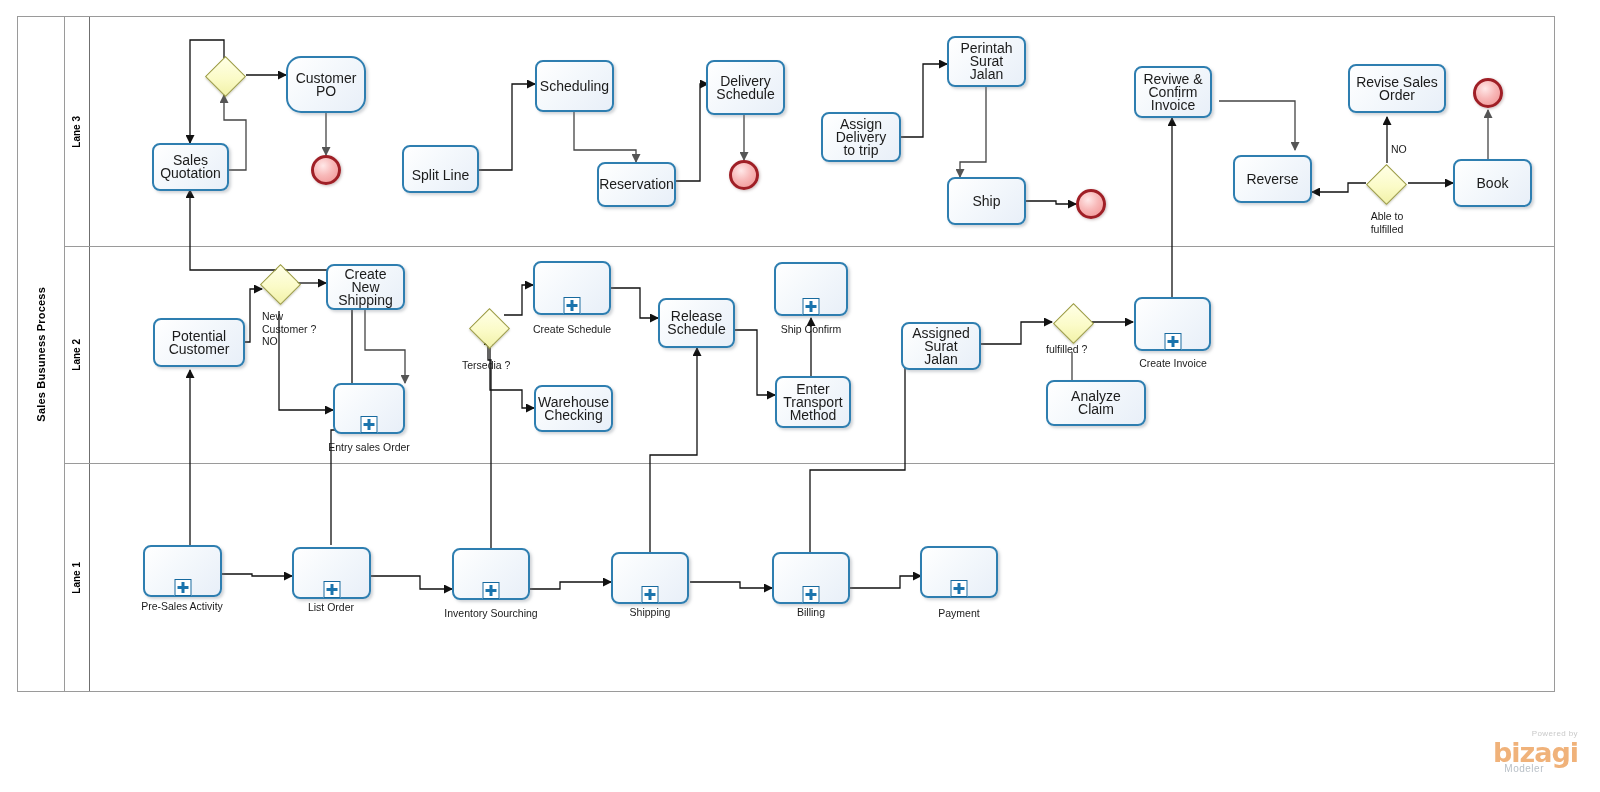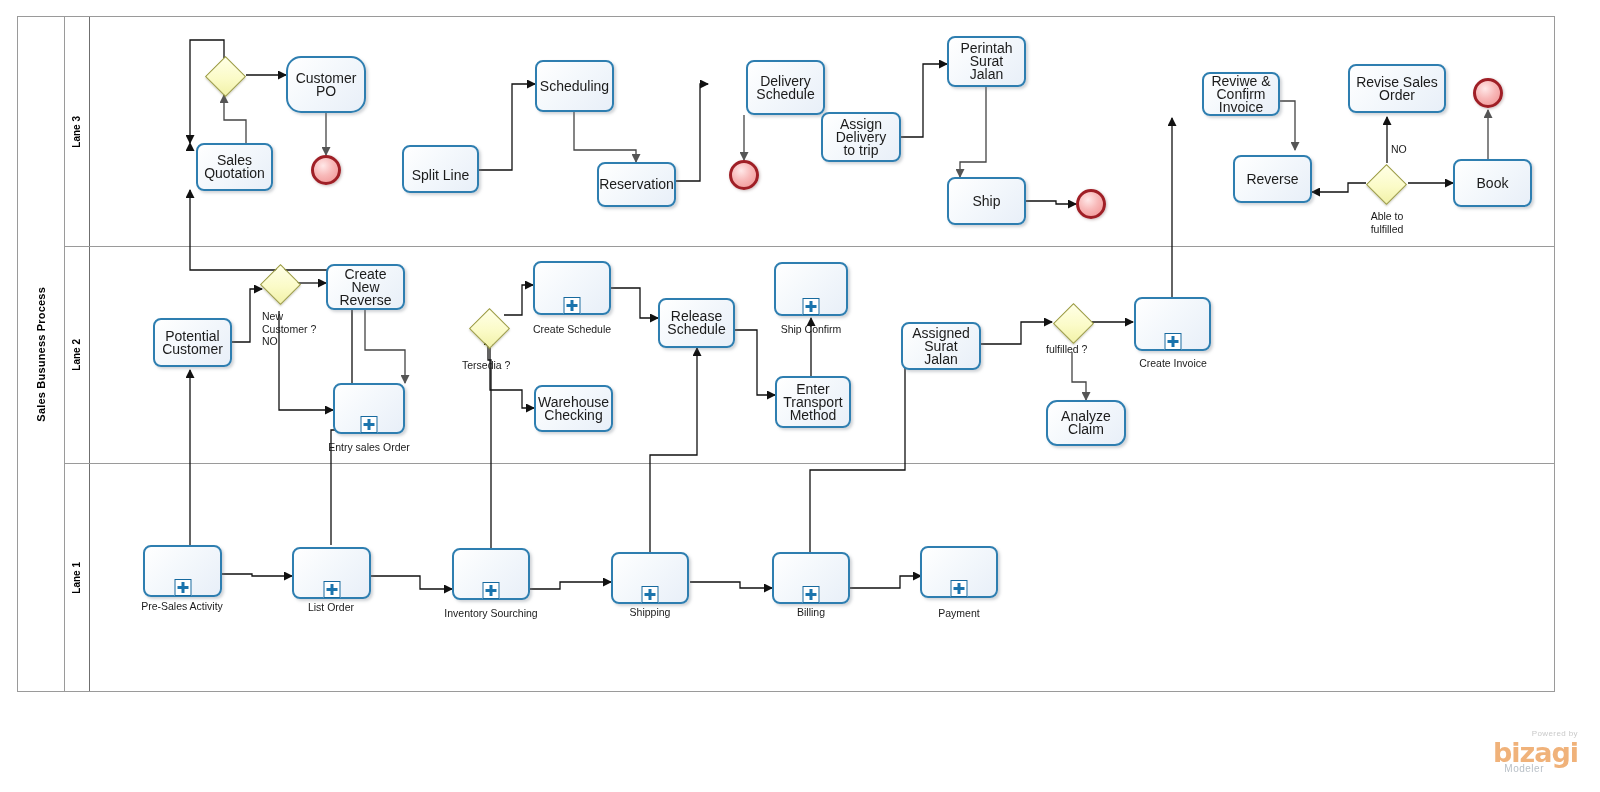"Delivery" div.task { margin-left: 40px -> none }
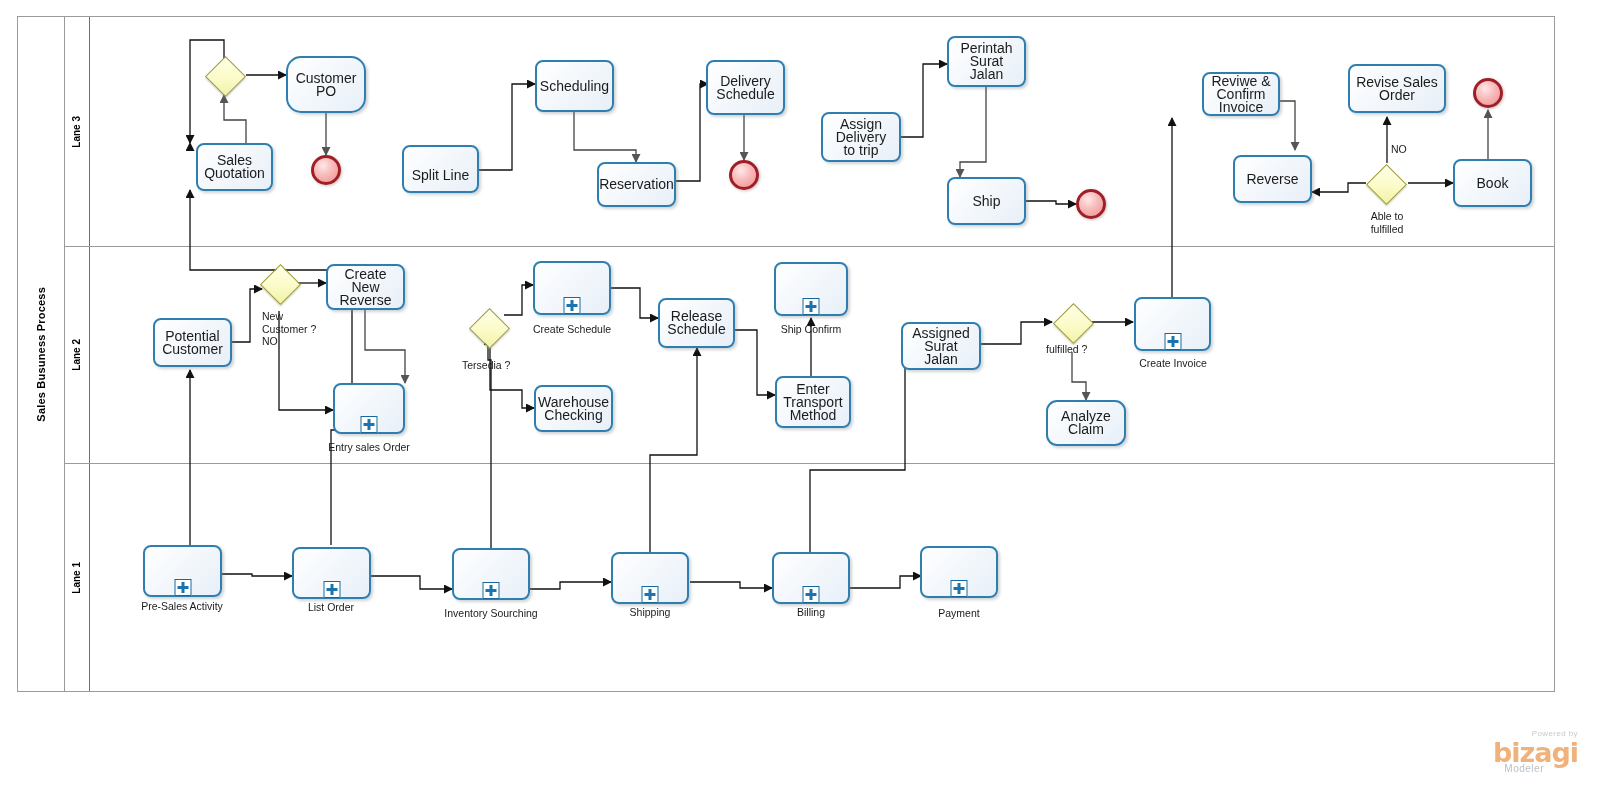"Reviwe &" div.task { height: 44px -> 52px; left: 1202px -> 1134px; margin-top: 6px -> none }
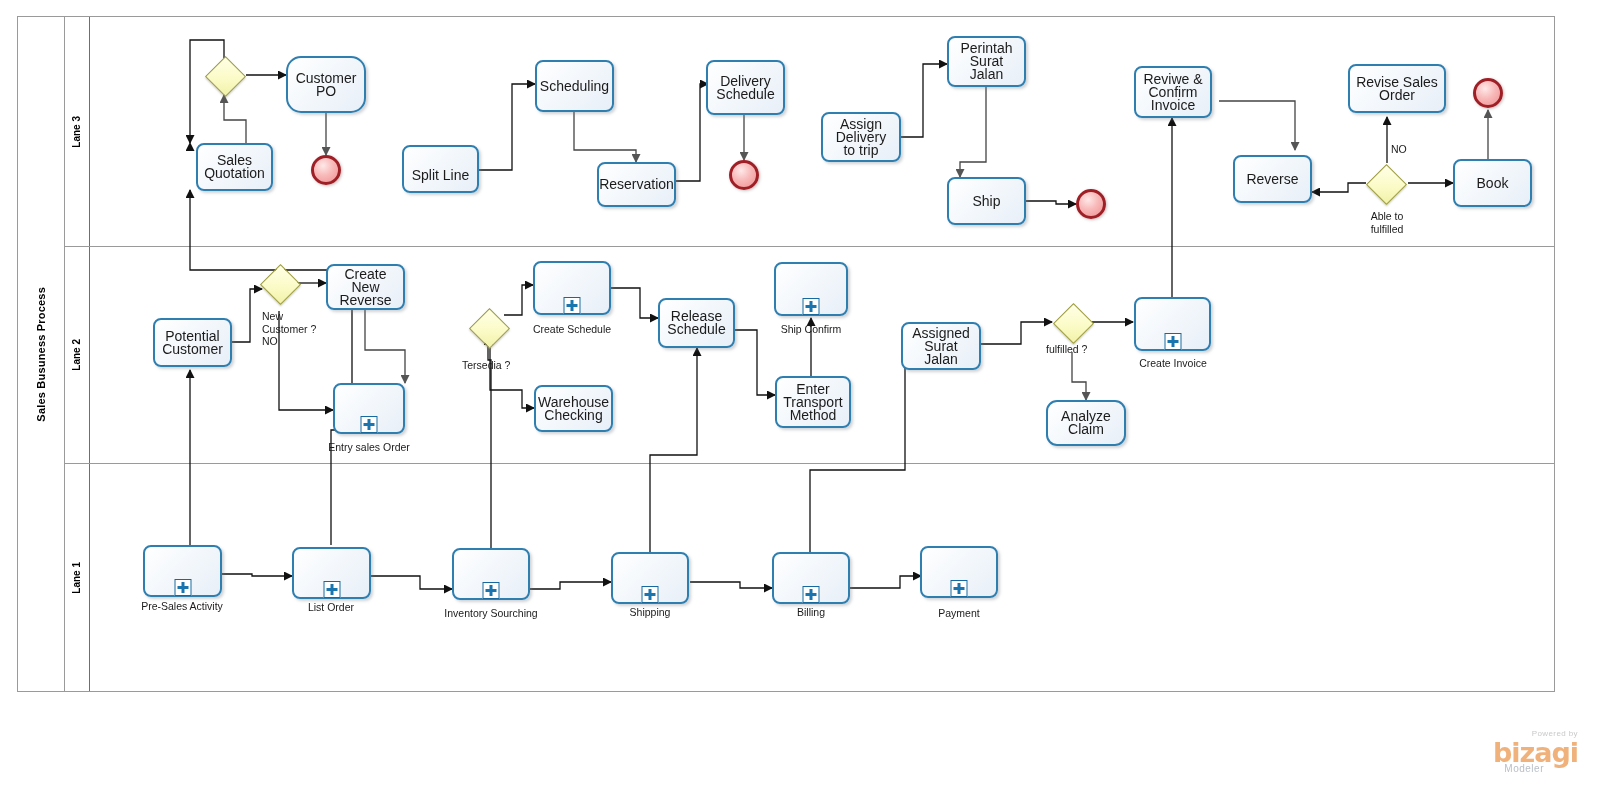"Sales" div.task { margin-left: 44px -> none }
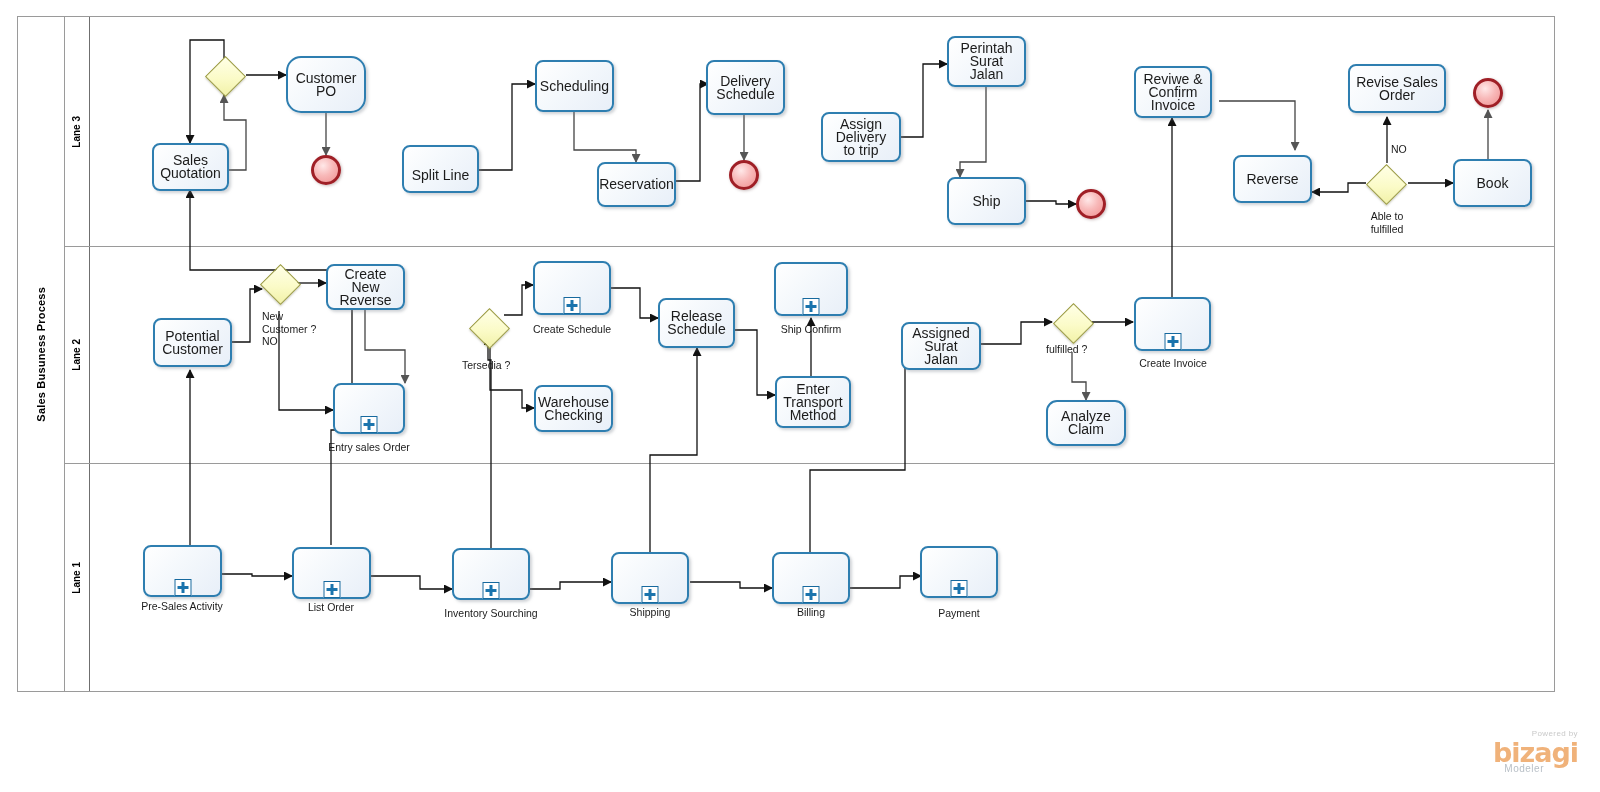"Create New" span.tlabel { text: Reverse -> Shipping }
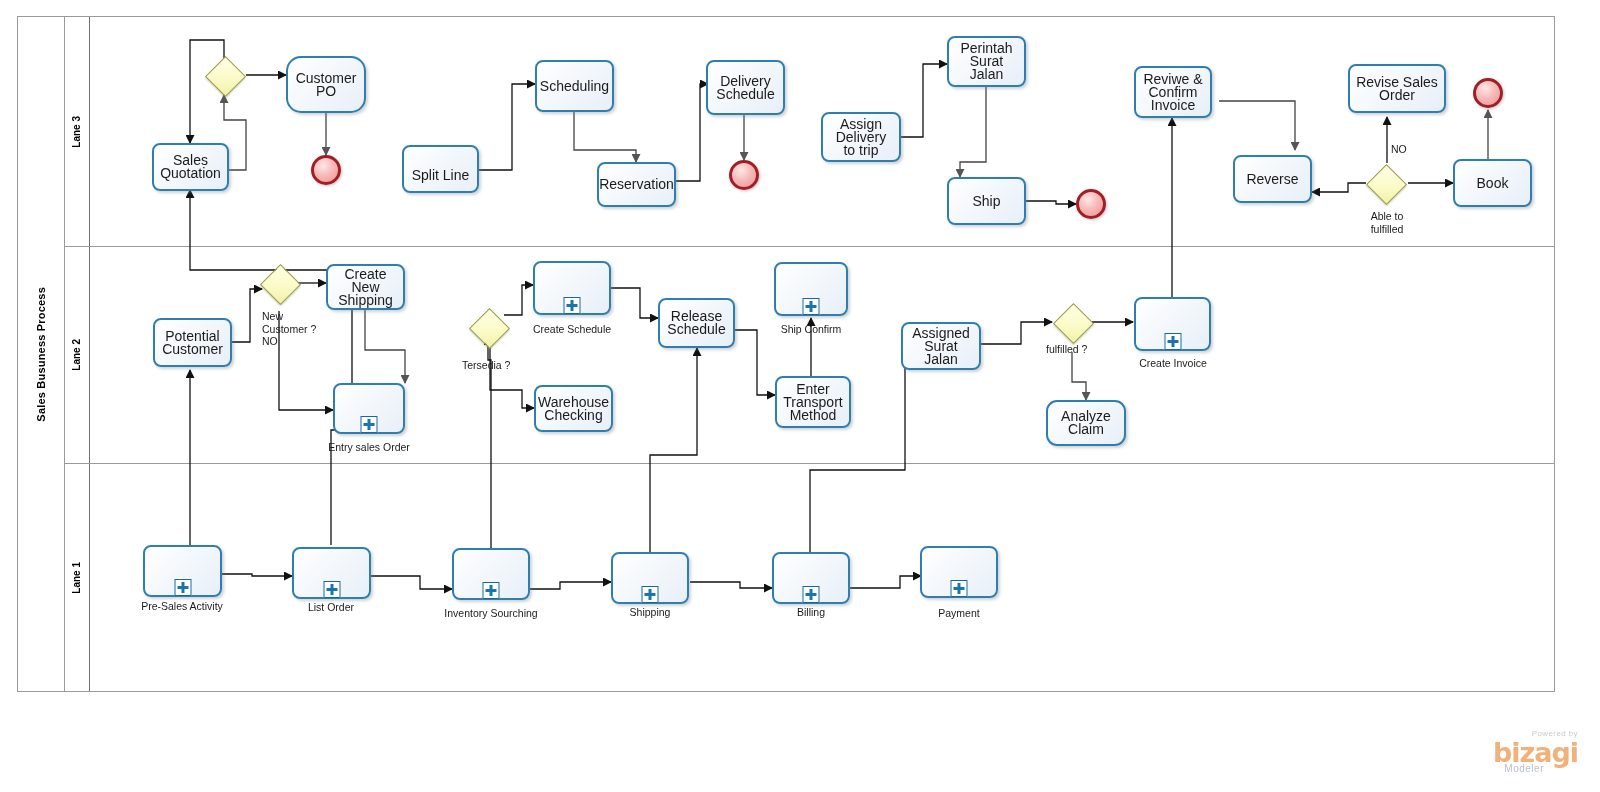"Potential" div.task { width: 79px -> 92px }
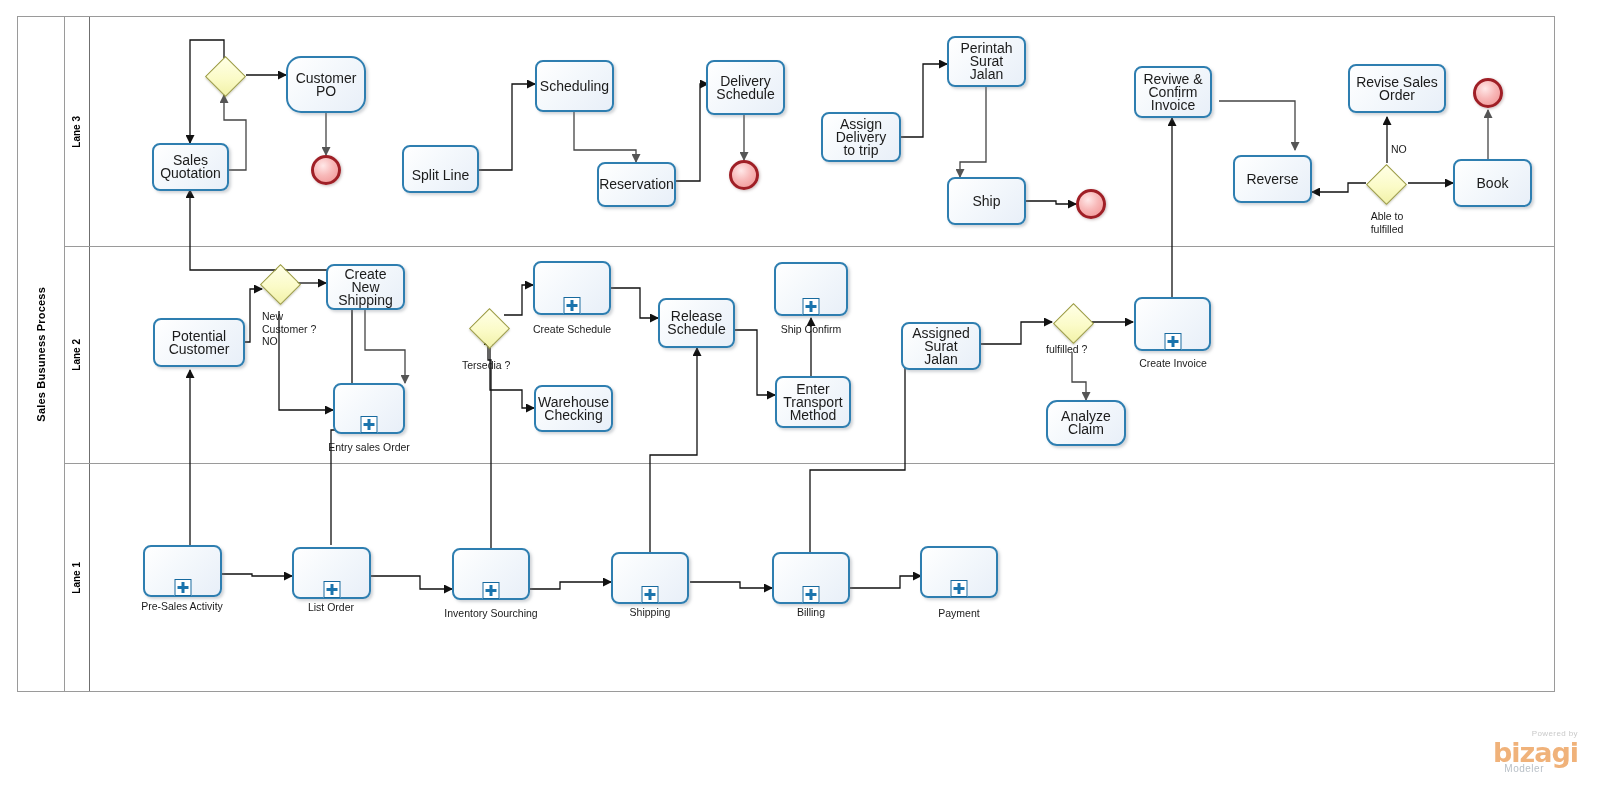"Analyze Claim" div.task { border-radius: 11px -> none; top: 400px -> 380px; width: 80px -> 100px }
